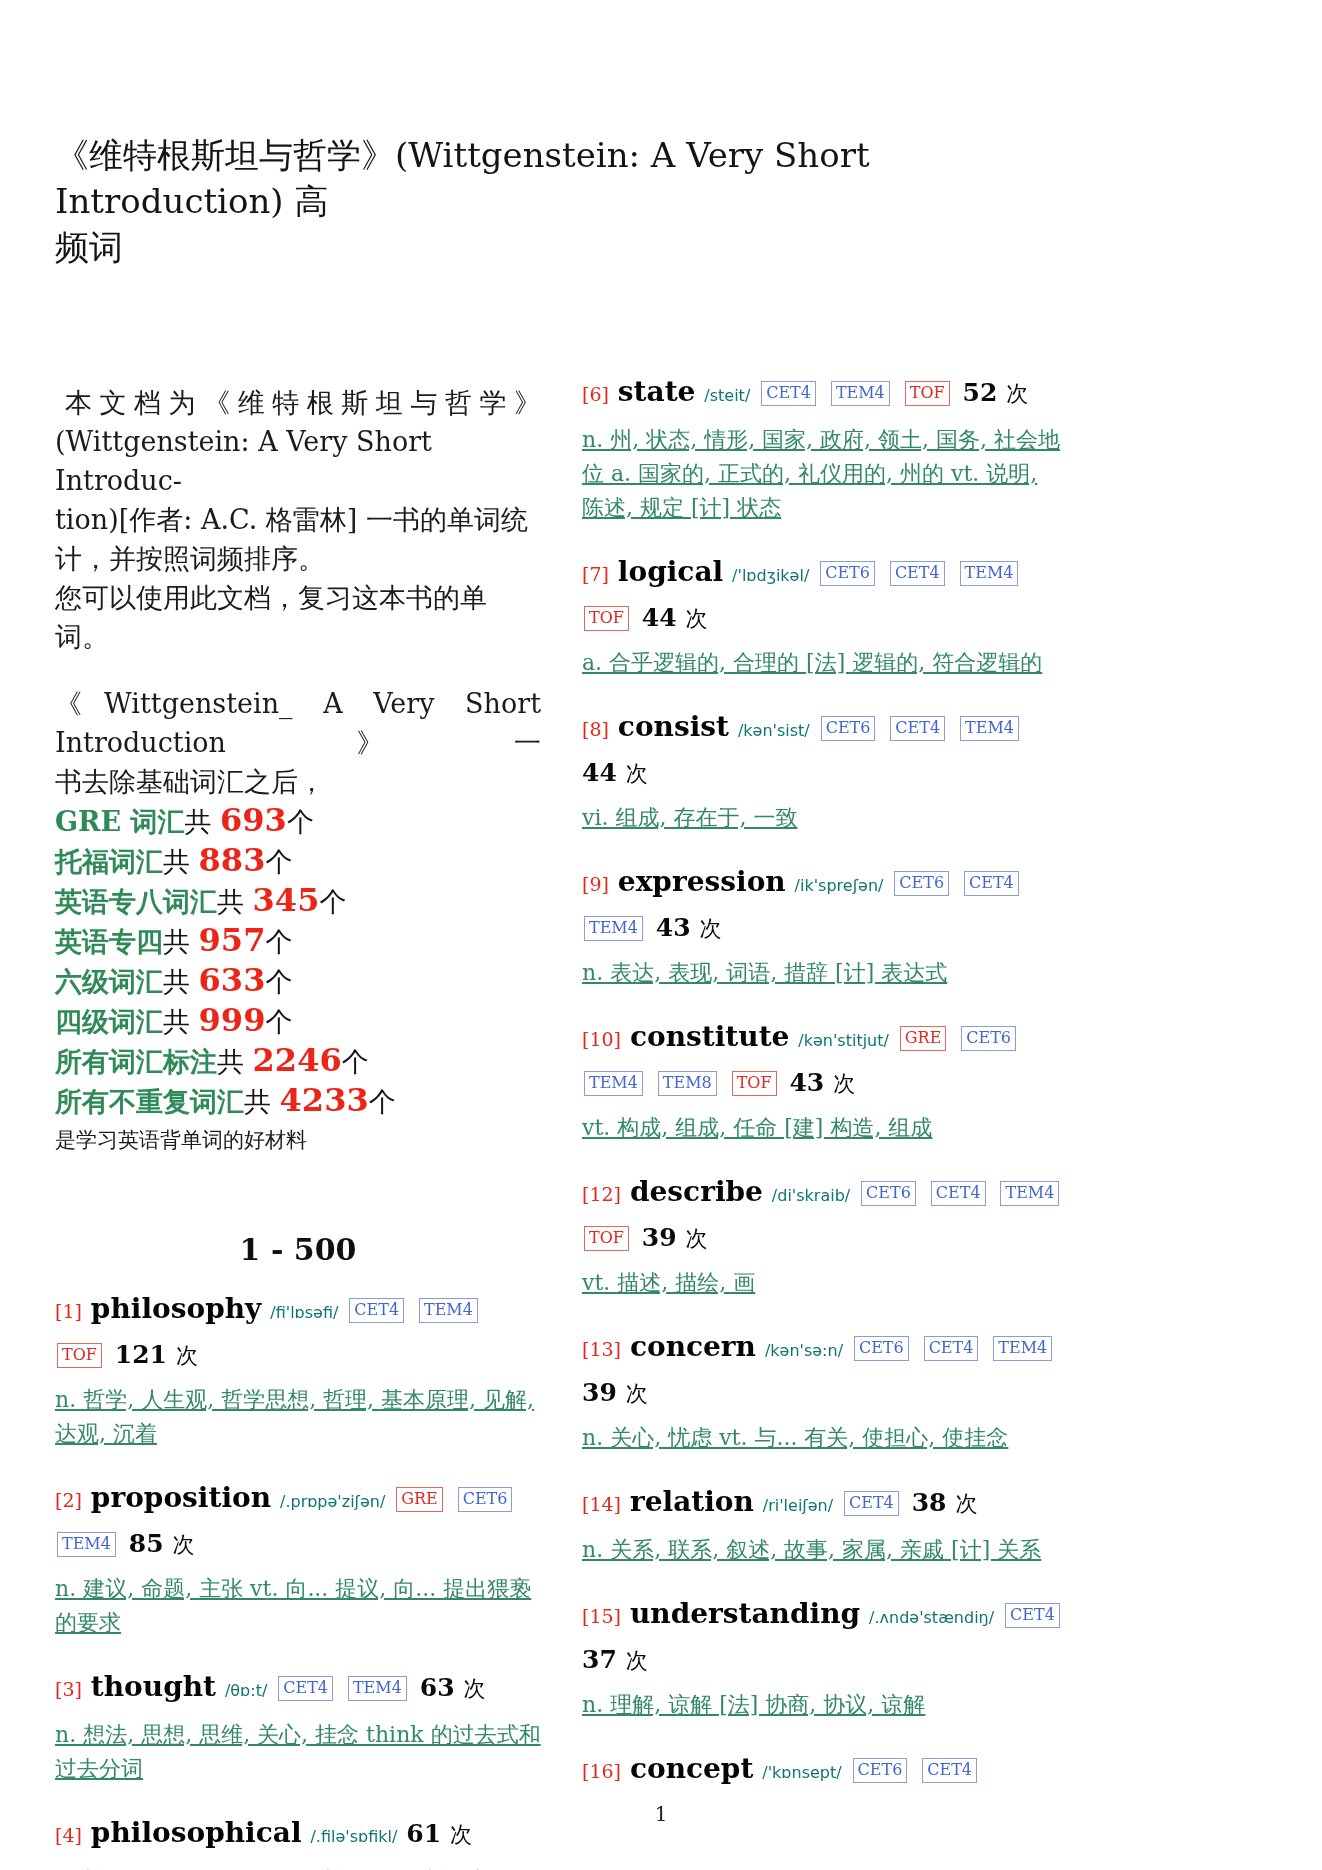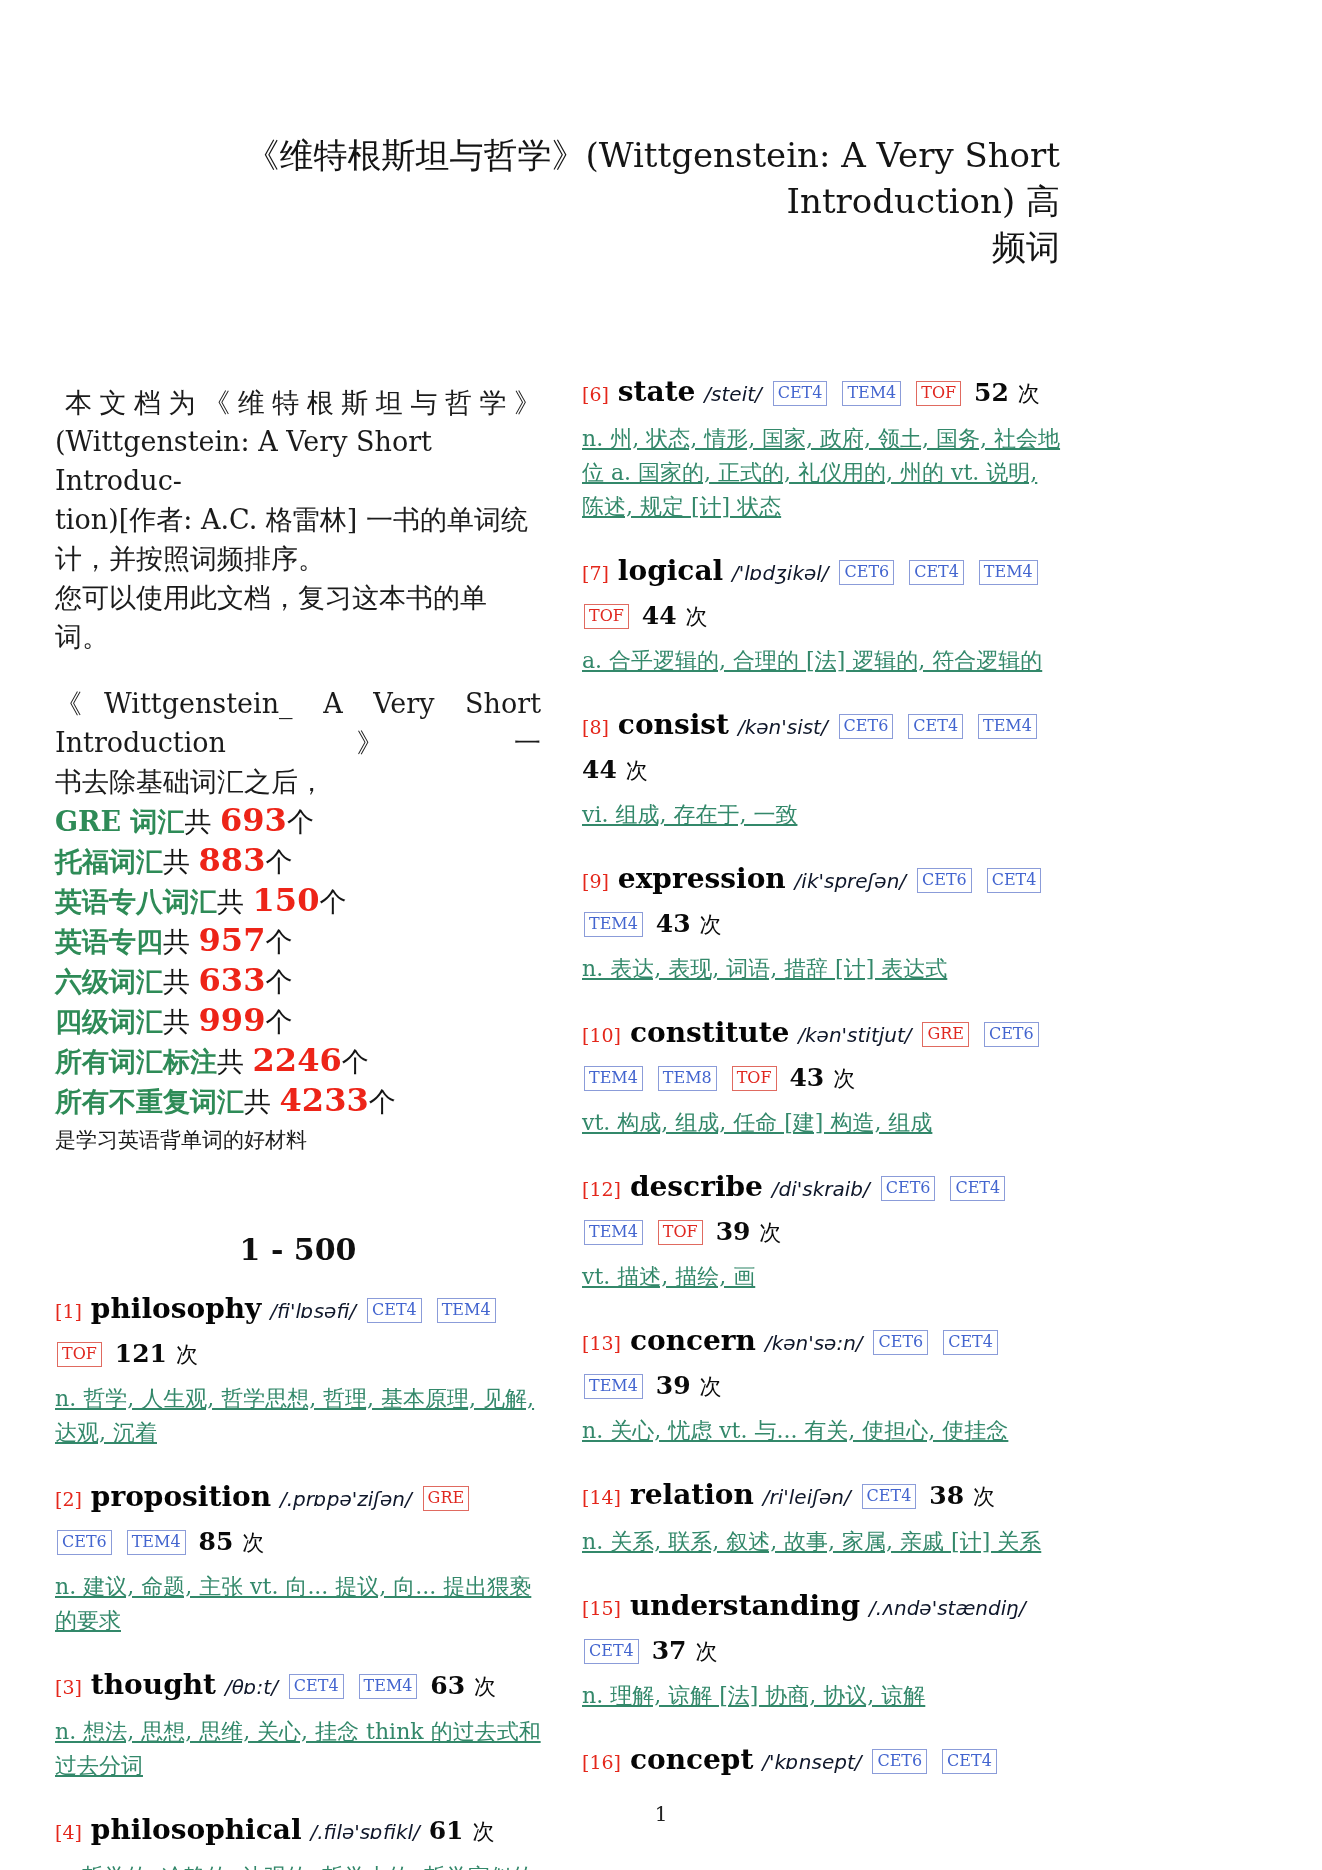"《维特根斯坦与哲学》(Wittgenstein: A Very Short" .doc-title { text-align: right -> left }
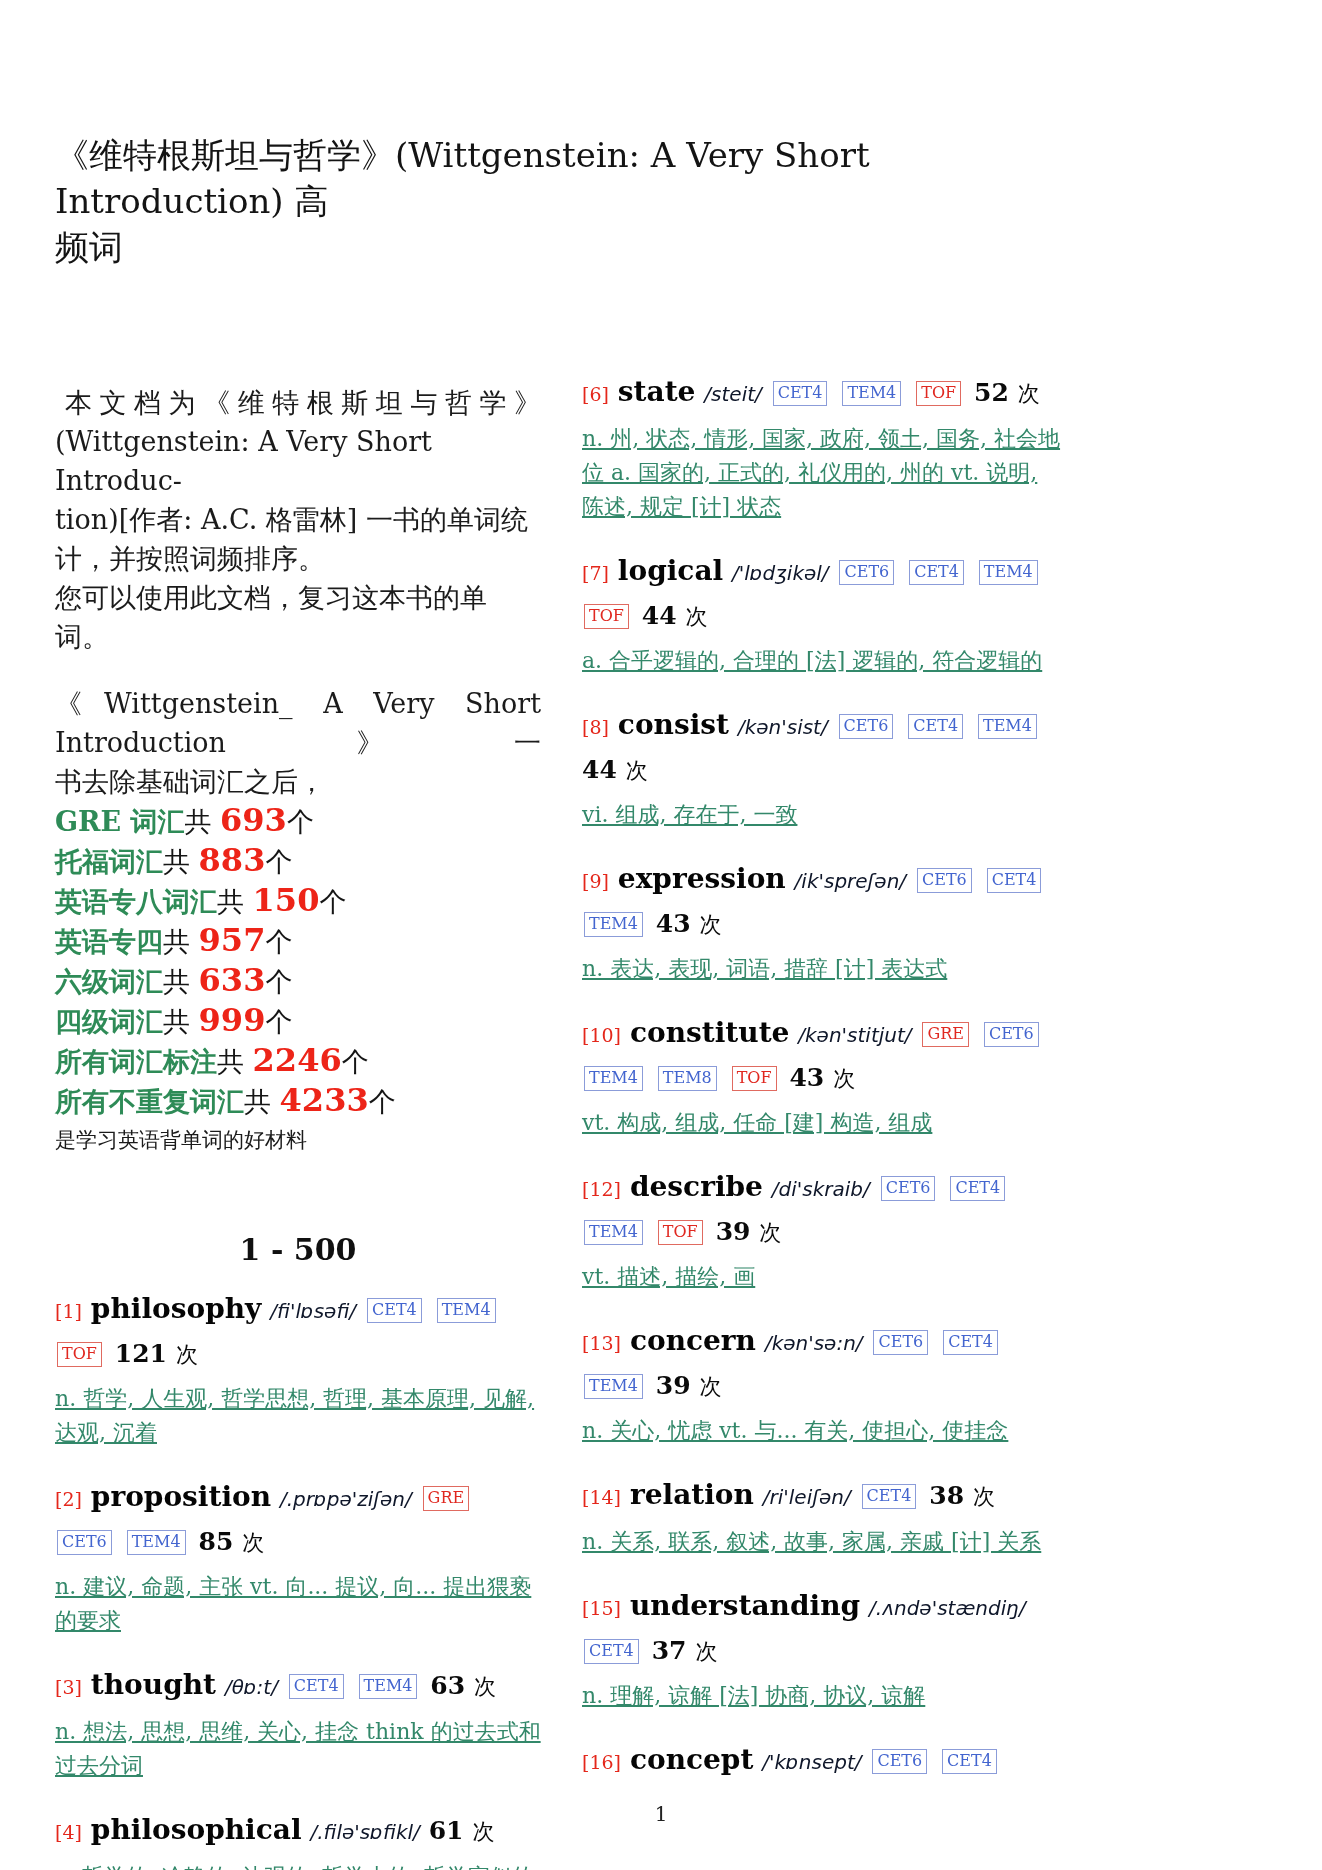"/steit/" .entry-ipa { color: #0f172a -> #0f766e; font-size: 20px -> 16px; font-style: italic -> none }
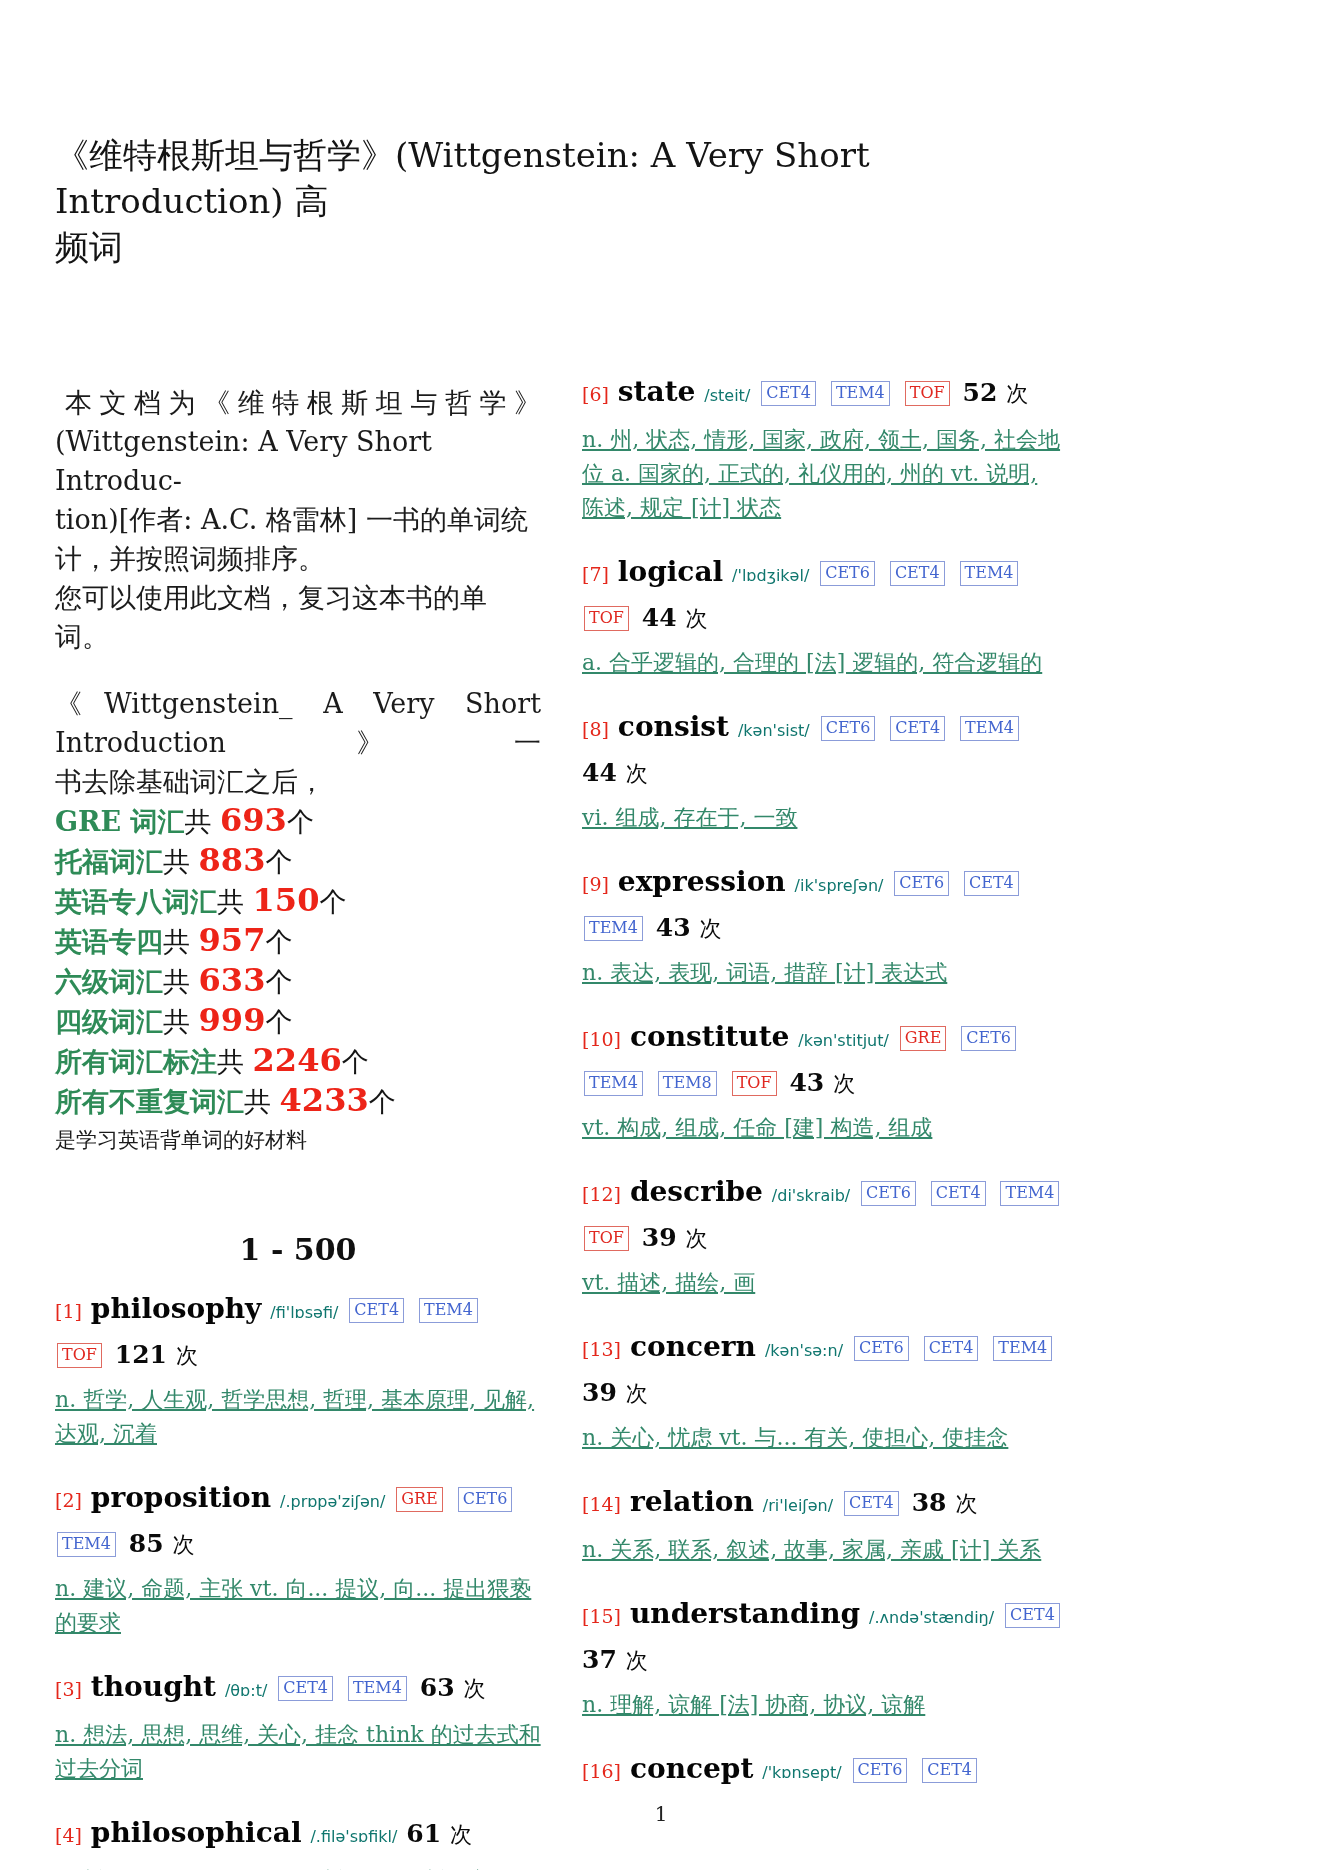"150" span.stat-number { text: 150 -> 345 }
